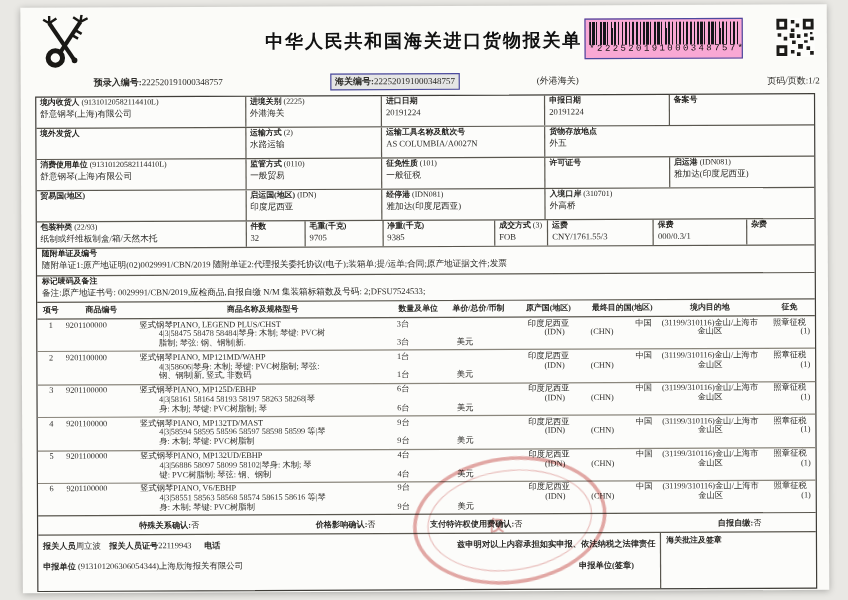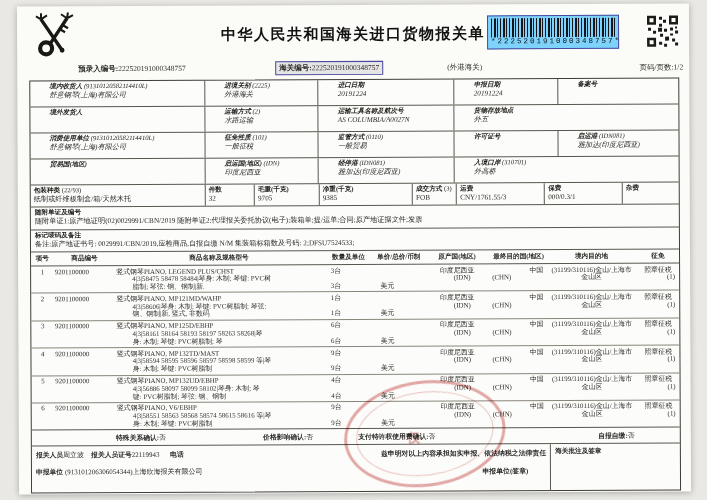"*222520191000348757*" .barcode-box { background: #7dd3fc -> #f9a8d4 }
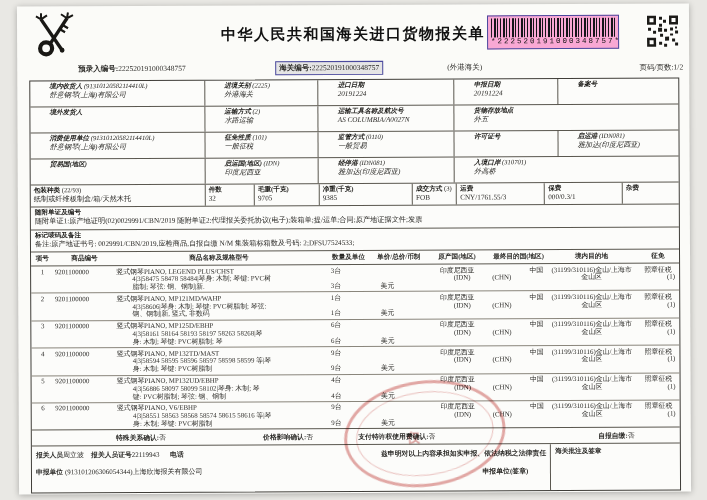"舒意钢琴(上海)有限公司" .fcell { font-style: italic -> none; padding: 1px 19px -> 1px 3px }
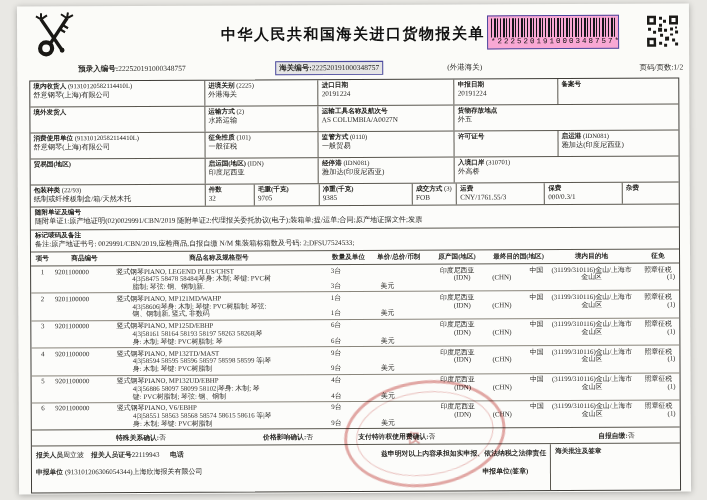"一般征税" div.fcell { order: before "一般贸易" -> after "一般贸易" }
